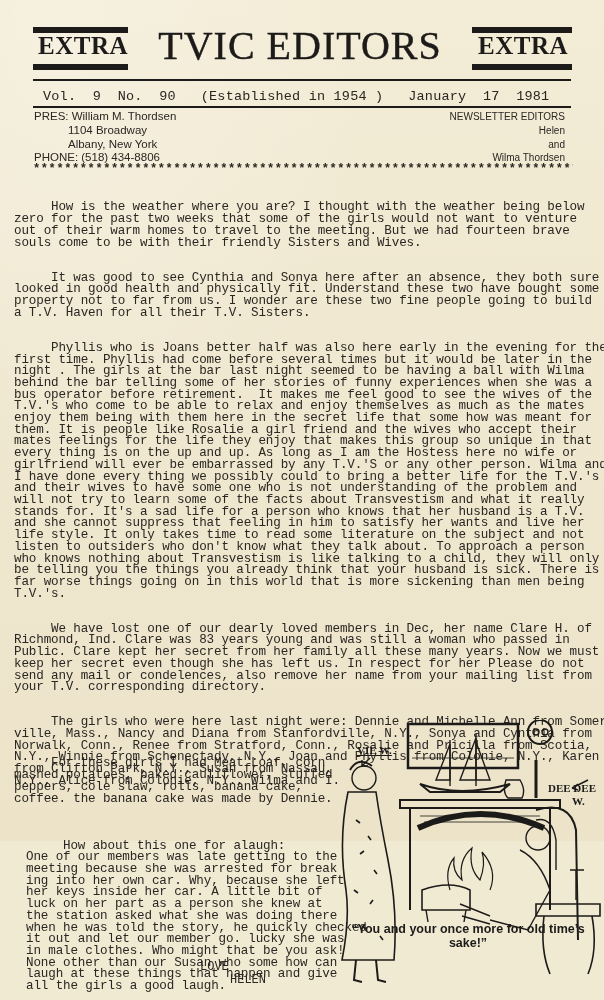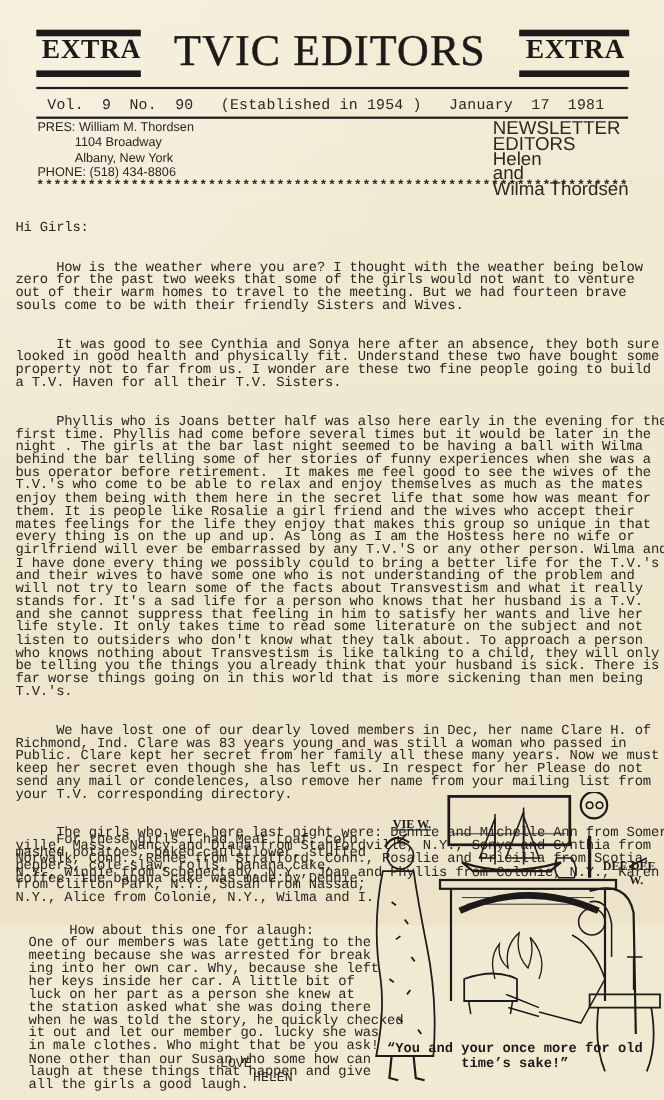"NEWSLETTER EDITORS" .editors { font-size: 17px -> 10px; left: 448px -> 415px; text-align: left -> right }
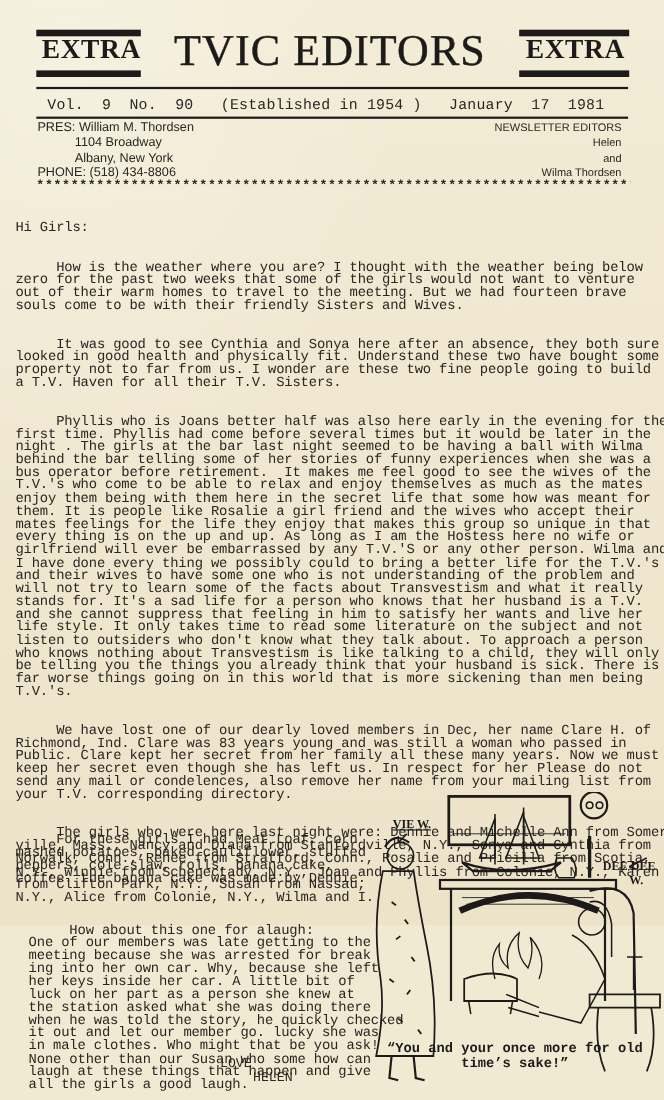"Hi Girls:" p { html: <p>Hi Girls:</p> -> none }
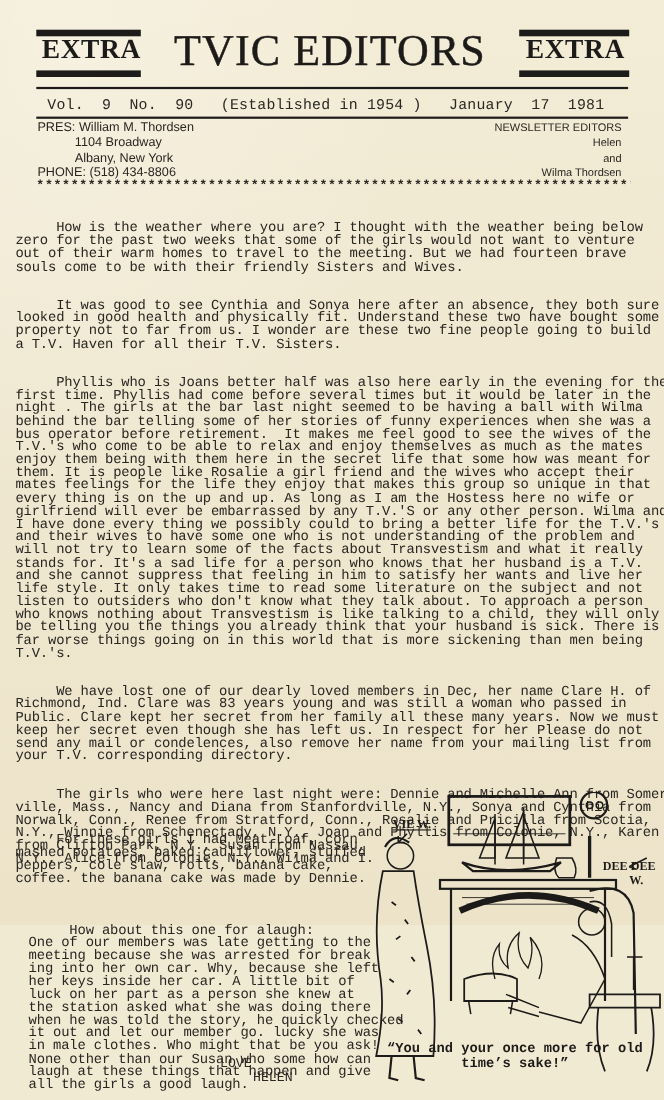"“You and your once more" .caption { font-family: Liberation Mono, monospace -> Liberation Sans, sans-serif; top: 946px -> 922px }
